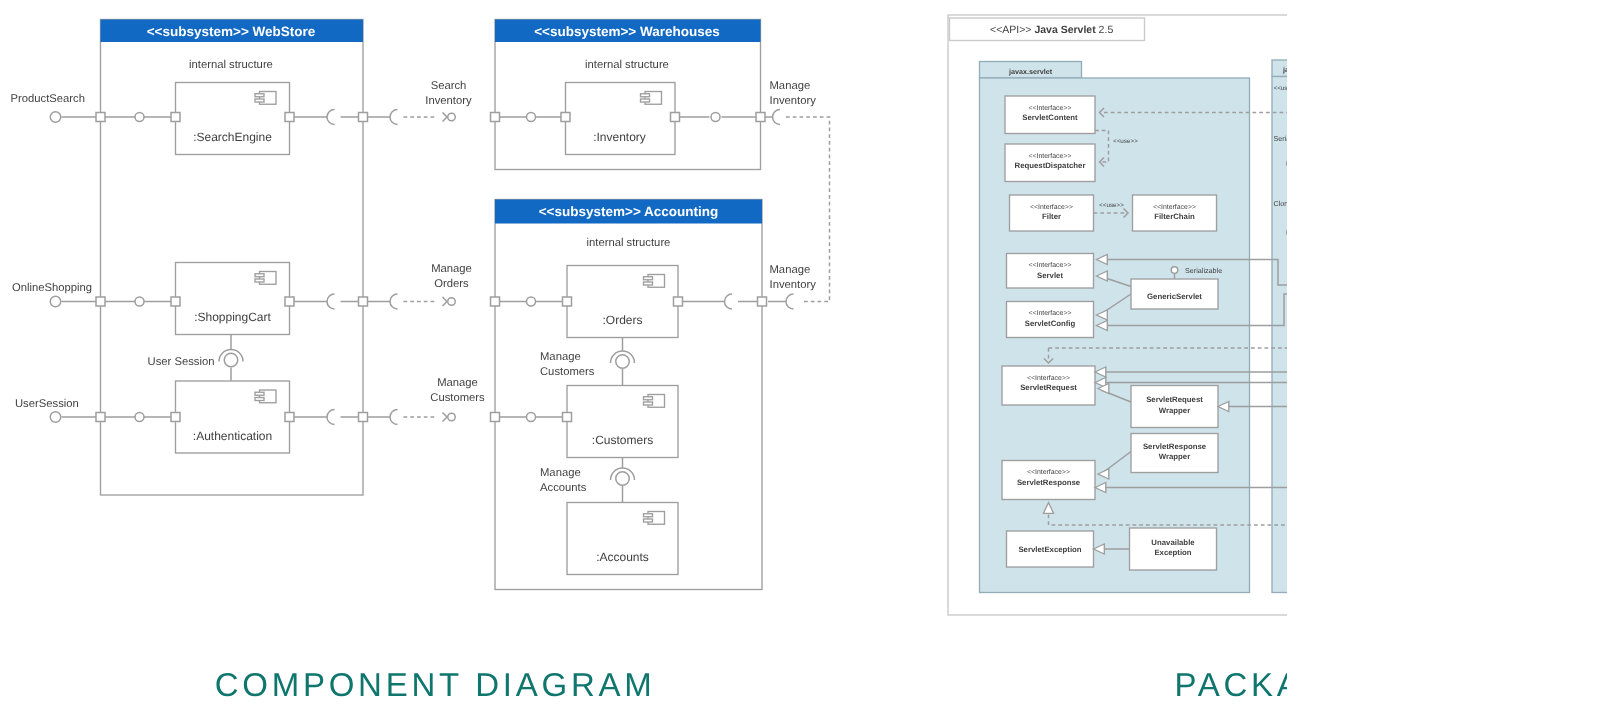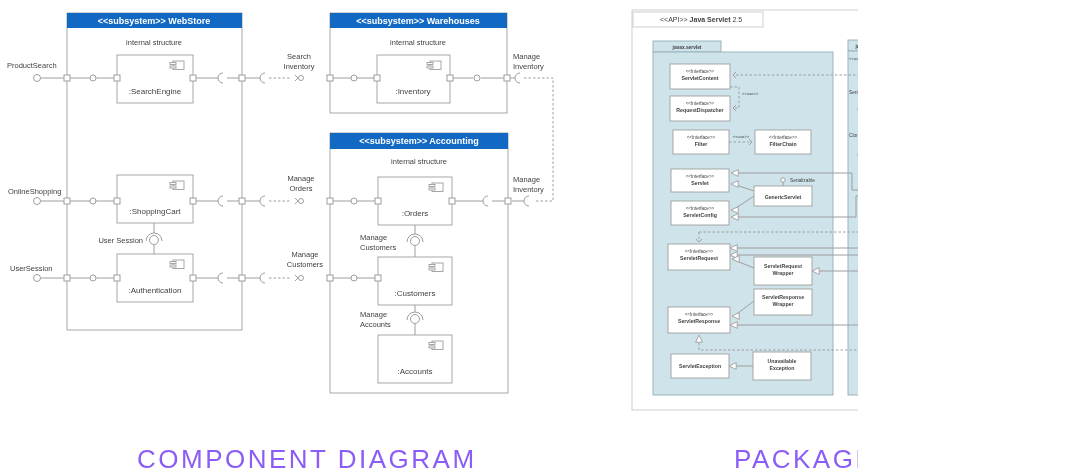"COMPONENT DIAGRAM" .caption { color: #8b5cf6 -> #0f766e; font-size: 26px -> 22px; text-align: left -> right }
